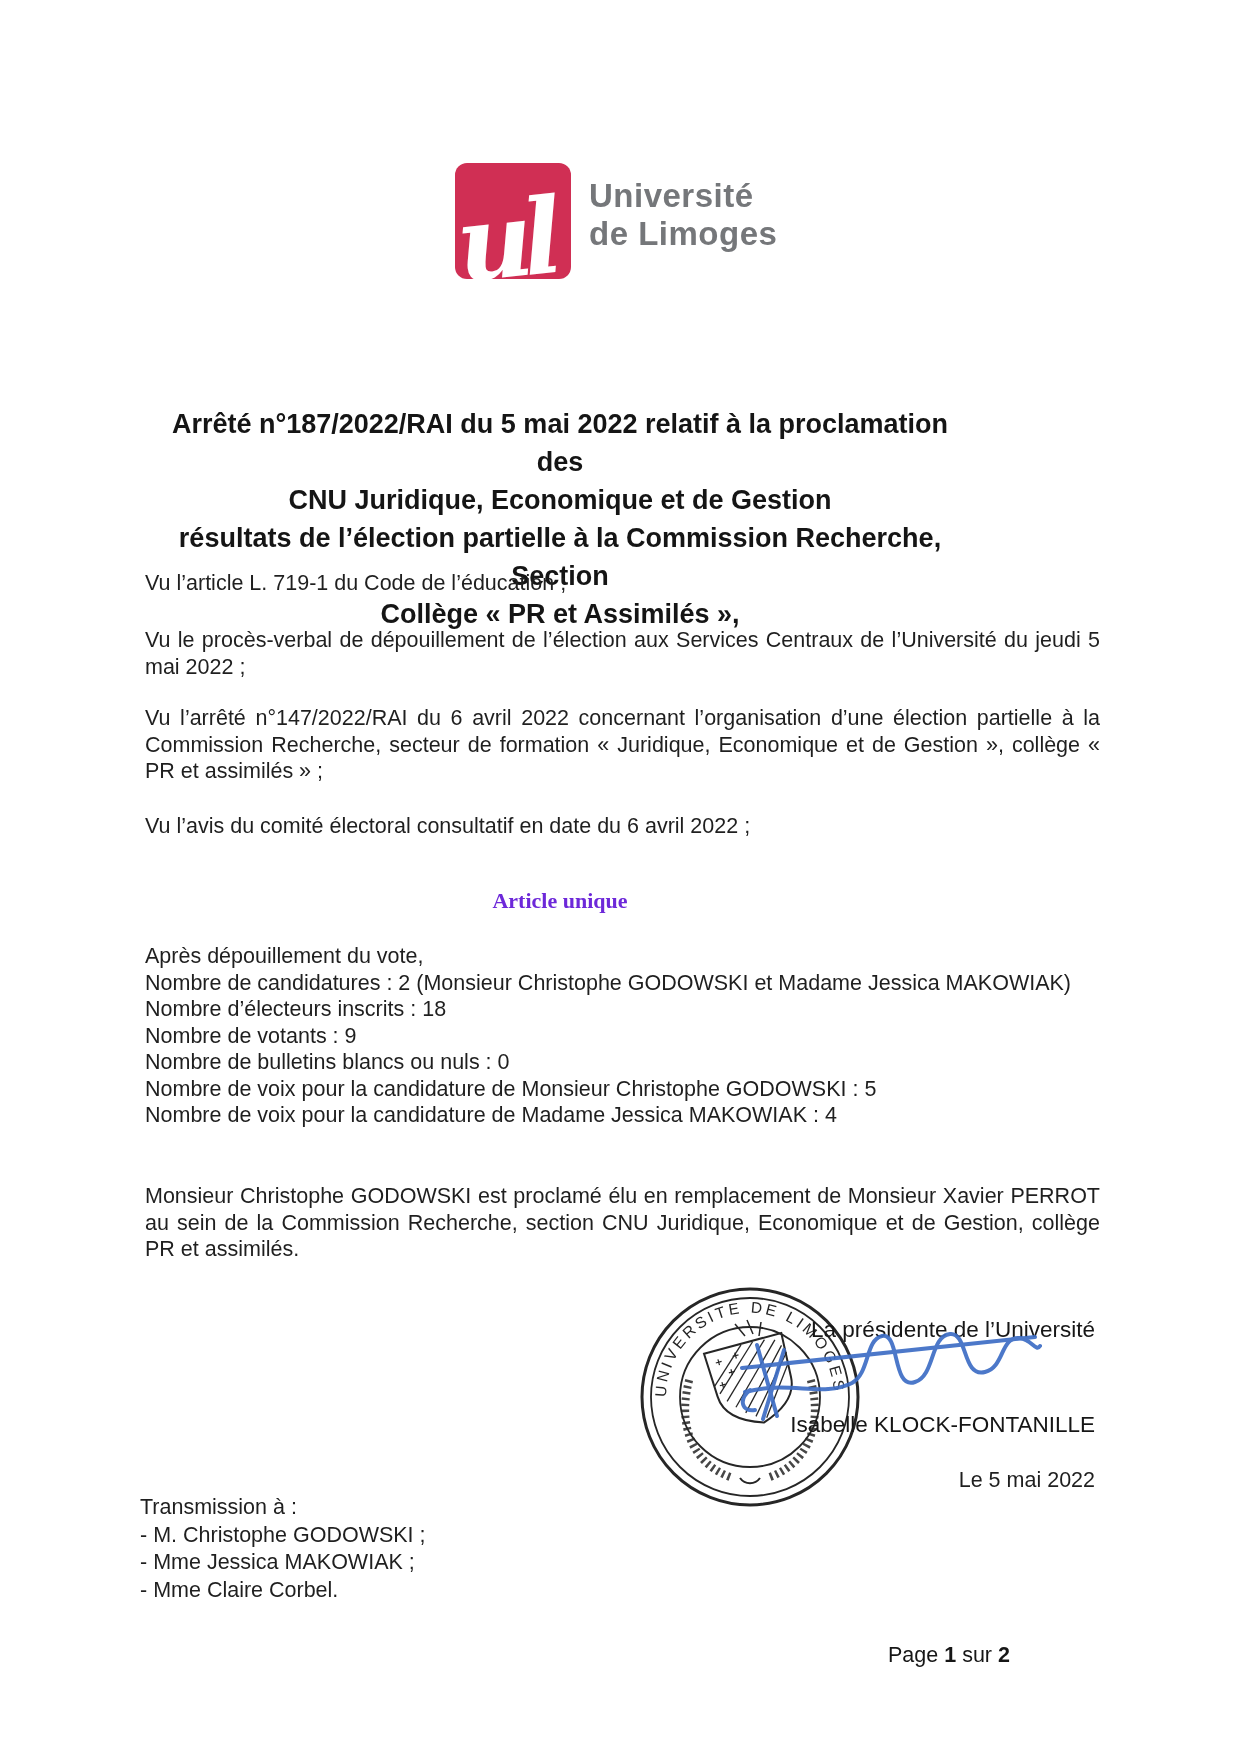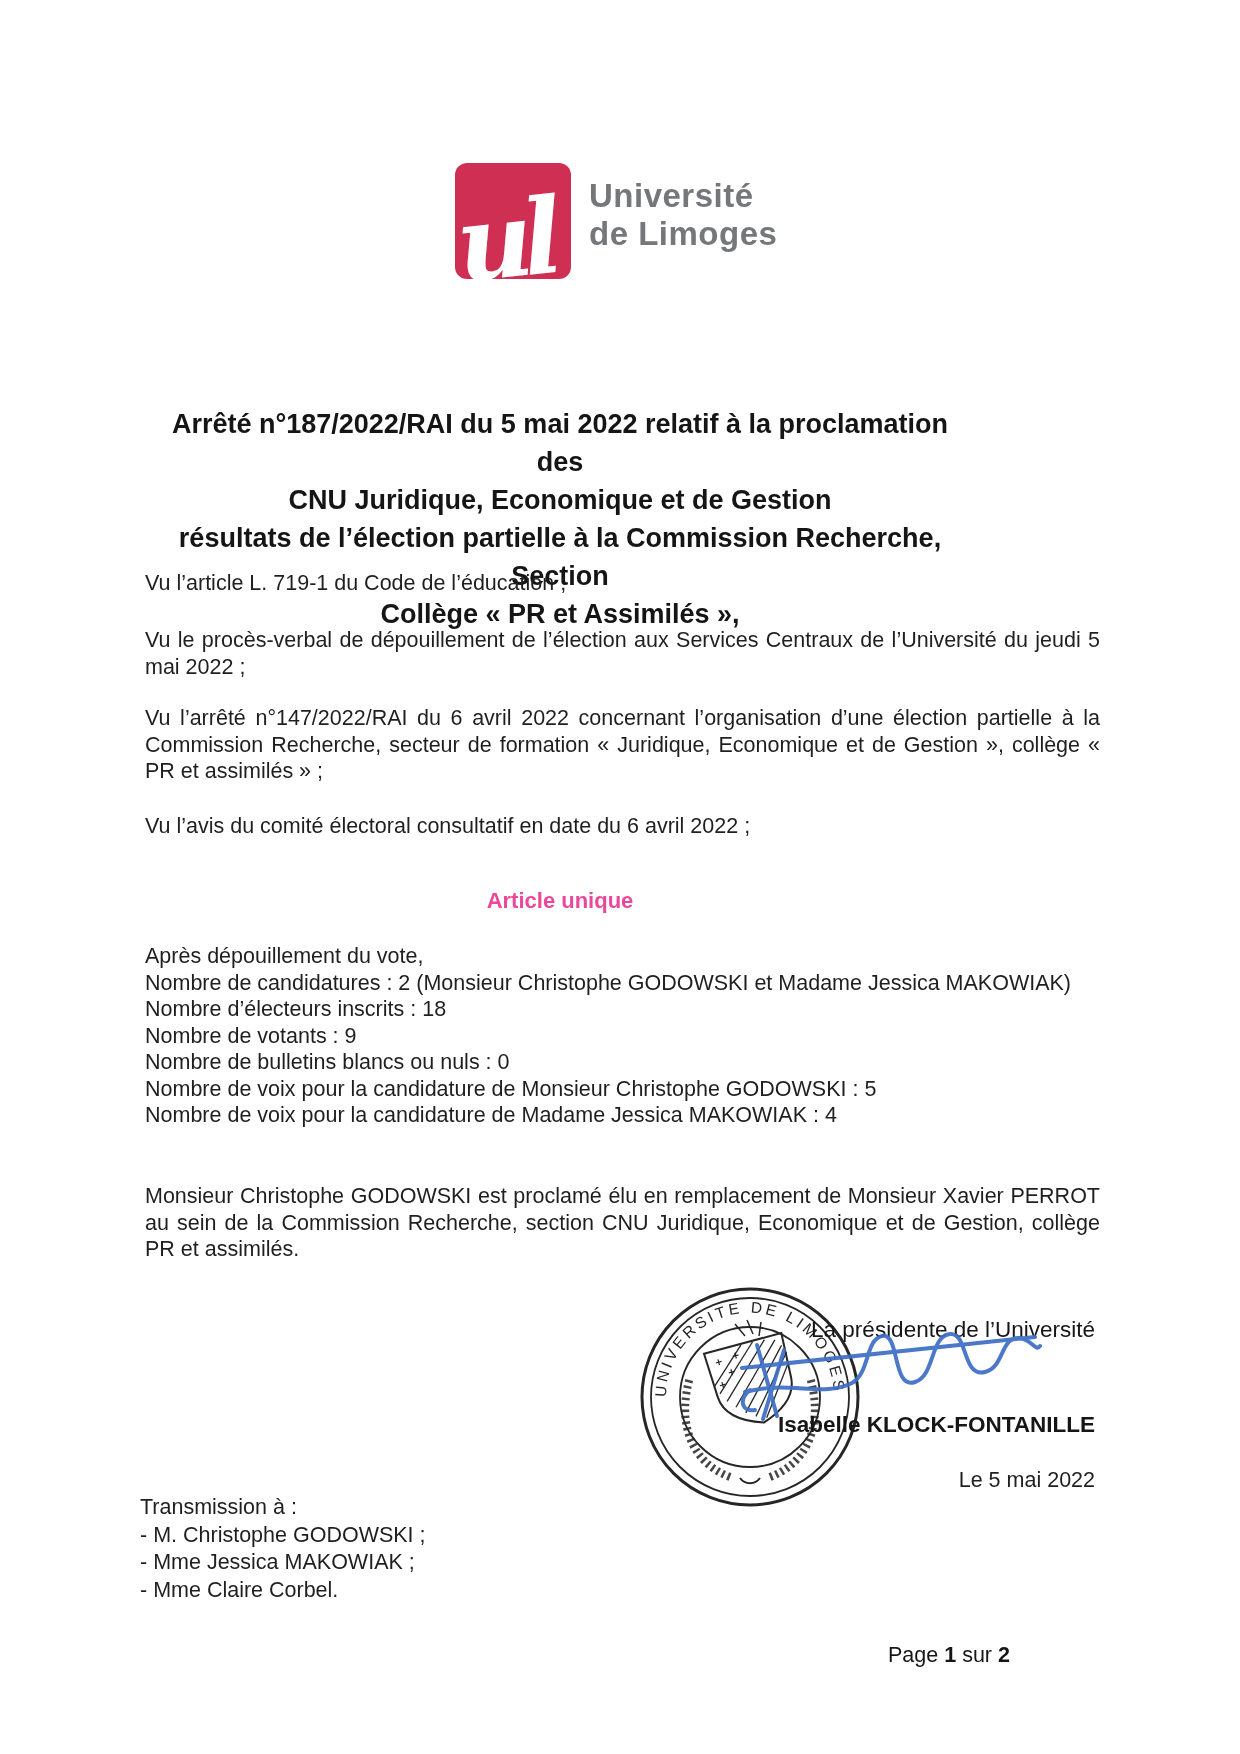"Article unique" .article-heading { color: #ec4899 -> #6d28d9; font-family: none -> Liberation Serif, serif }
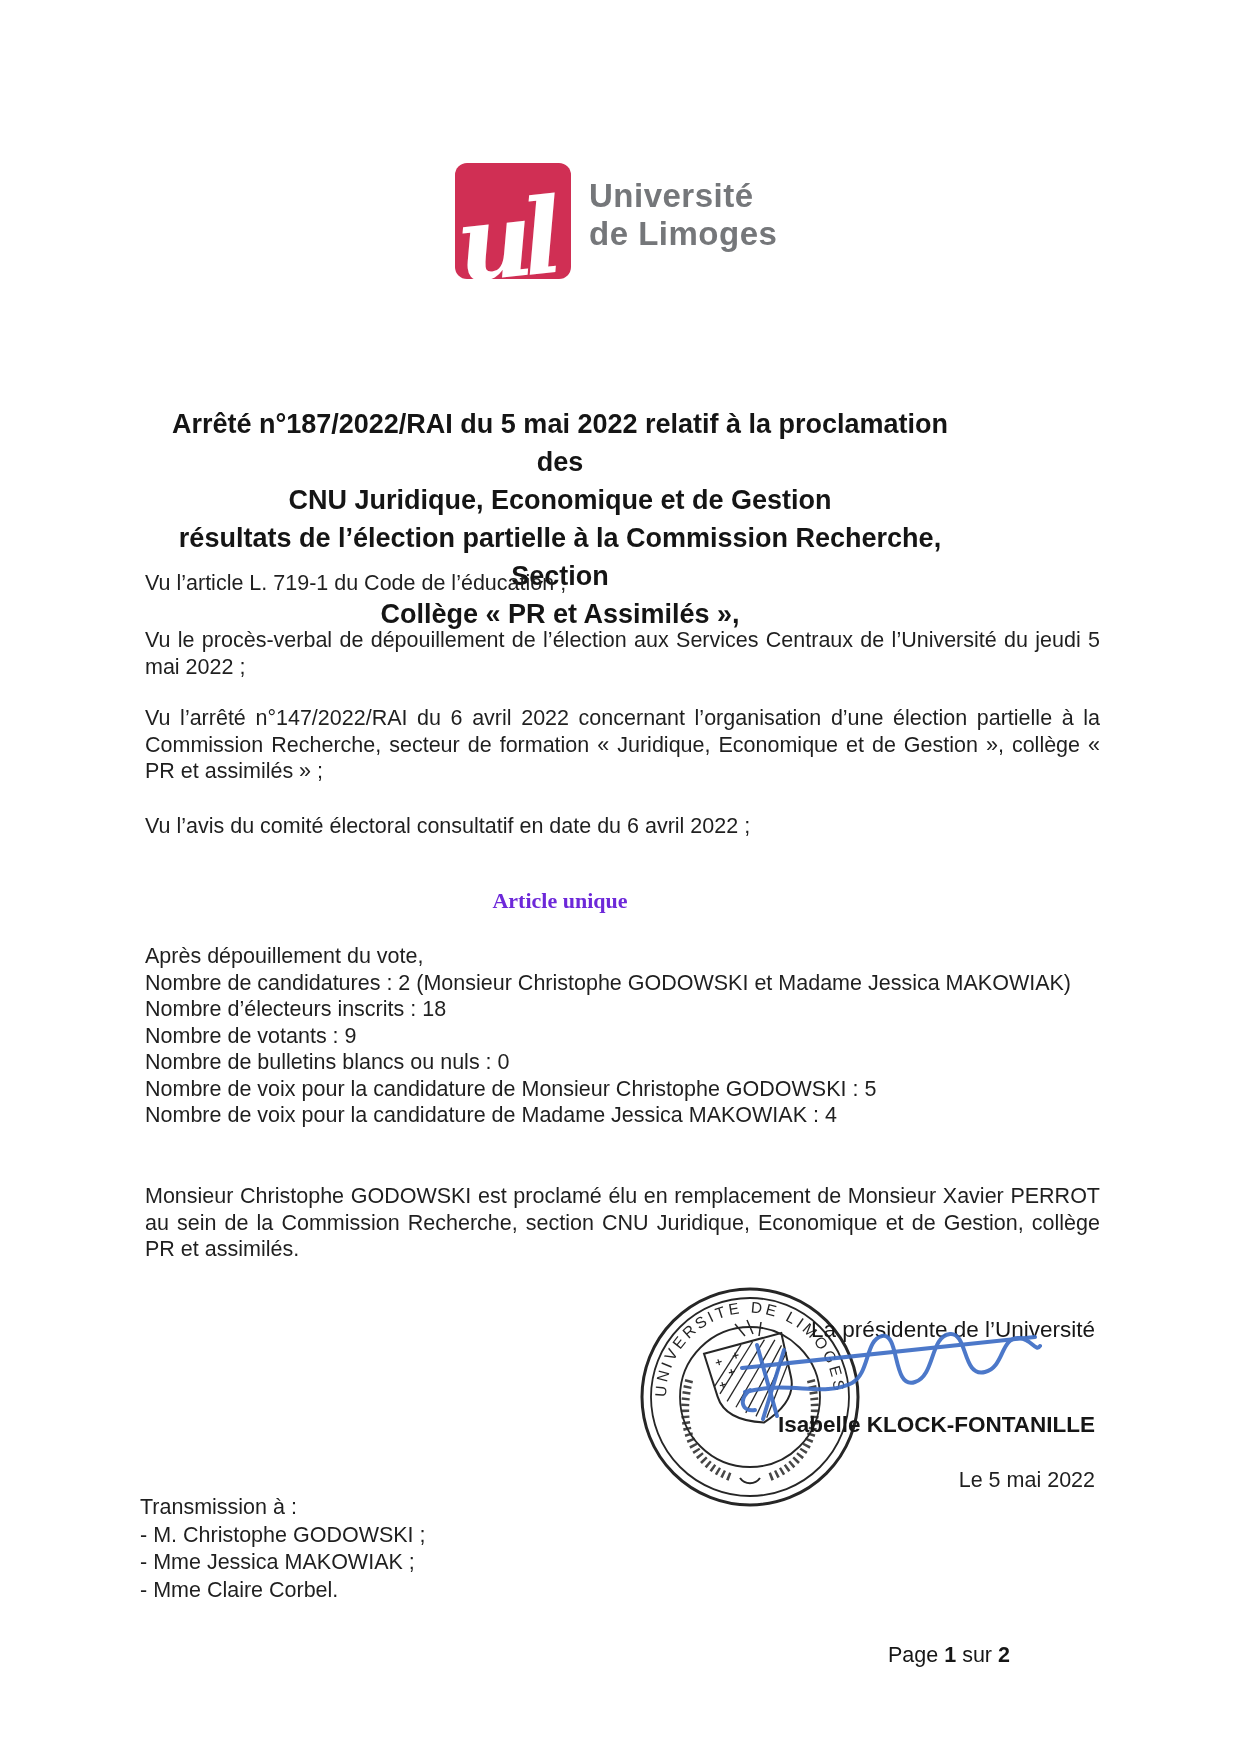"Isabelle KLOCK-FONTANILLE" .sig-name { font-weight: bold -> normal }
